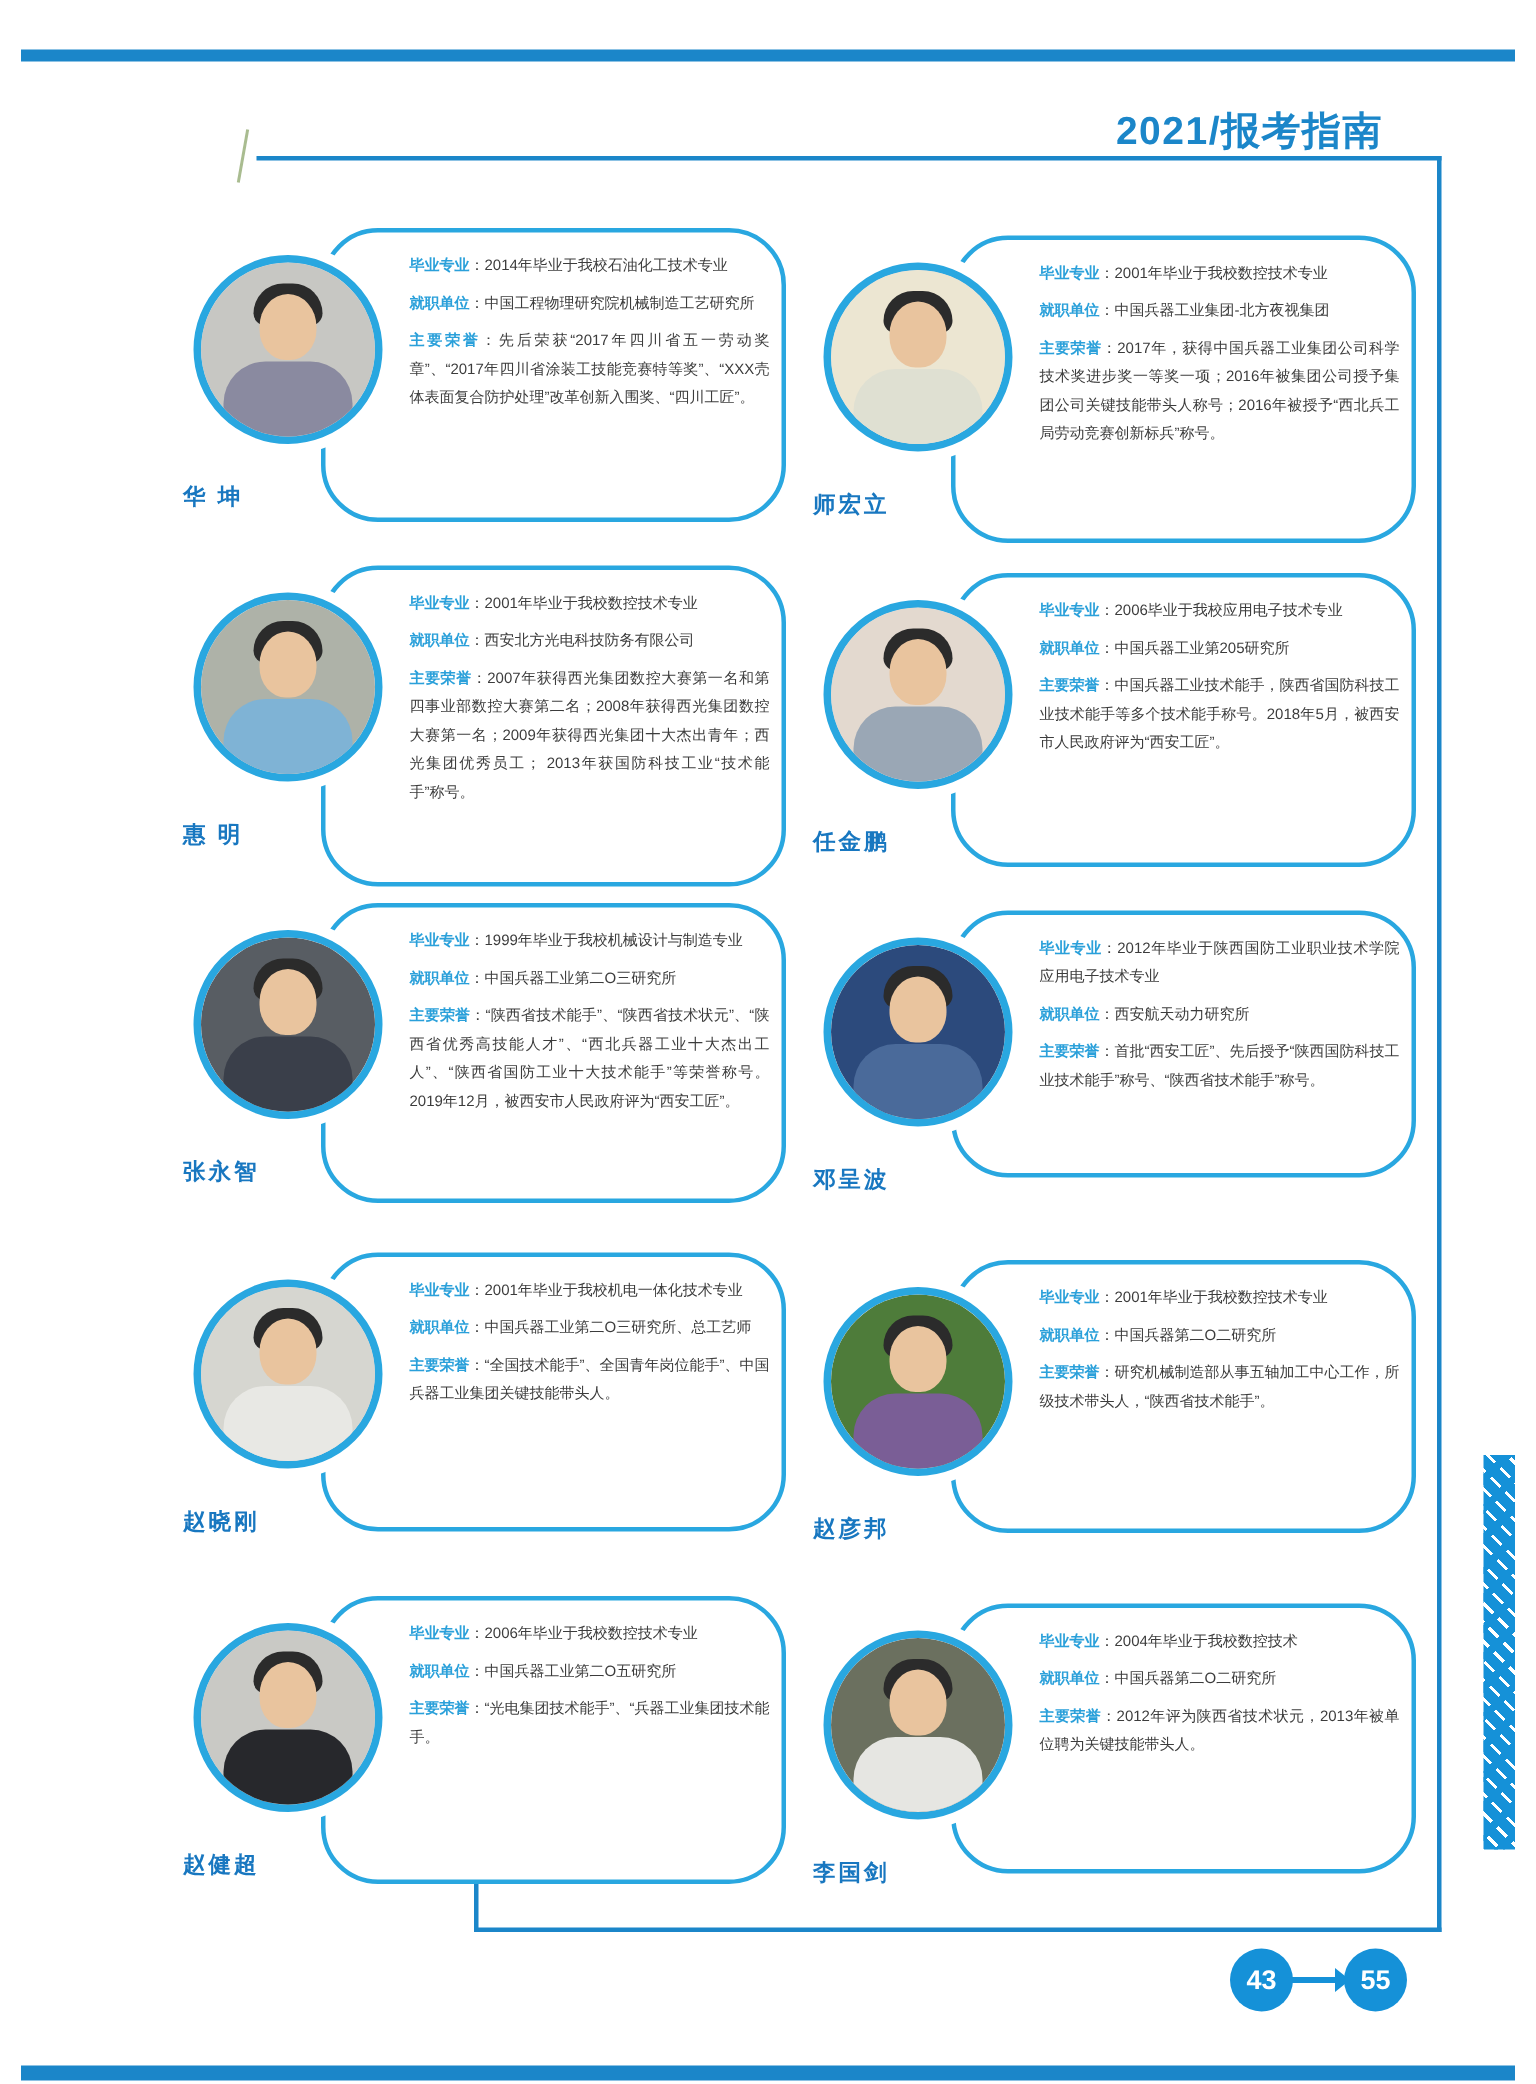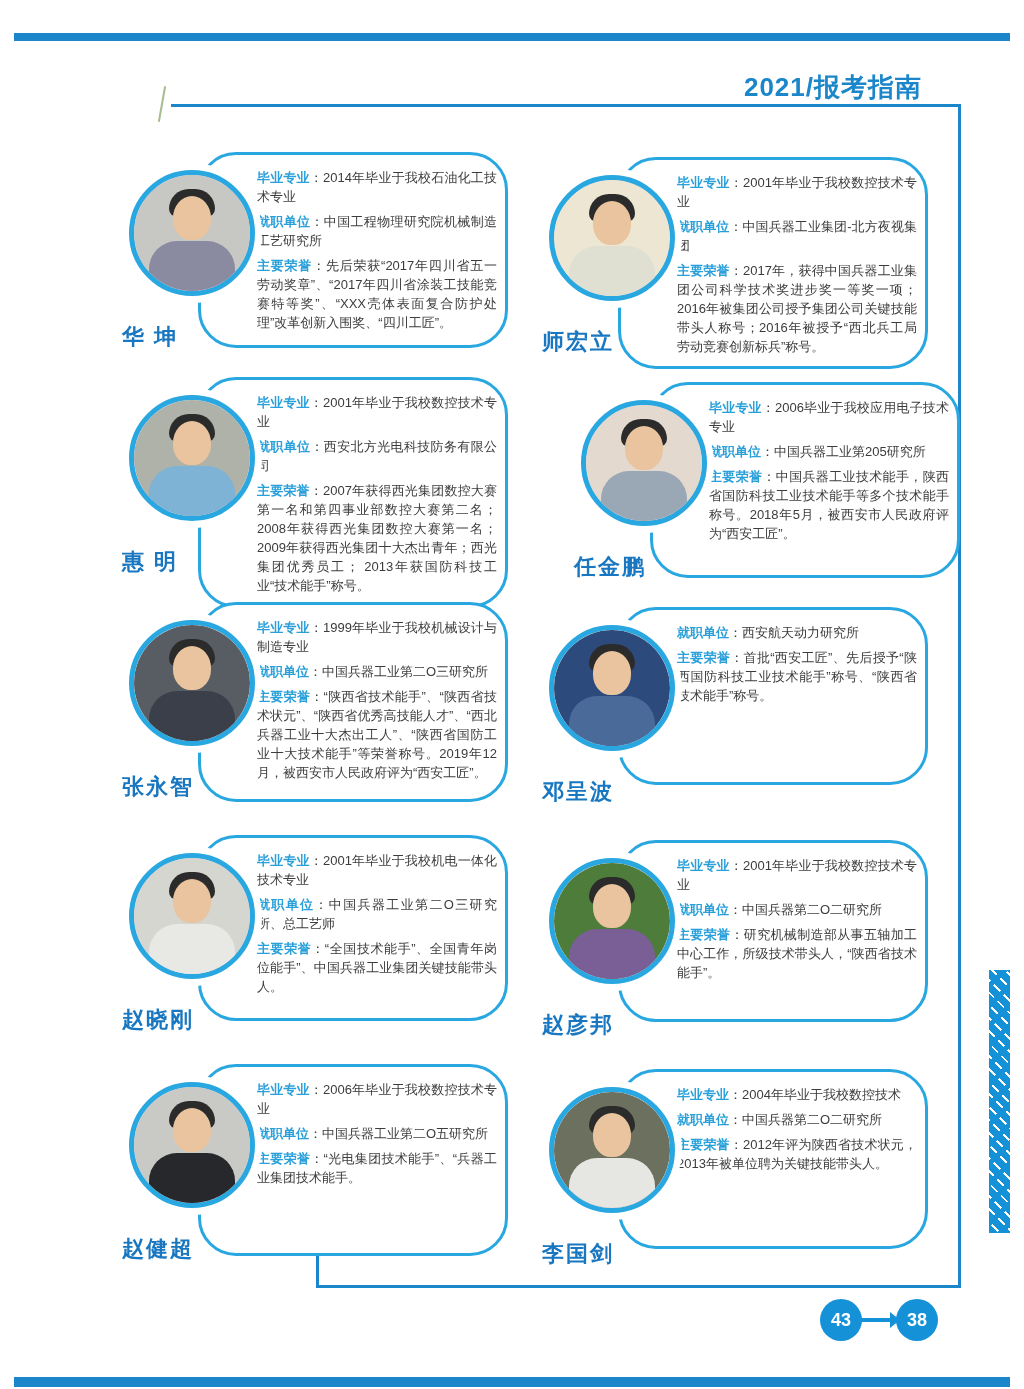"毕业专业：2014年毕业于我校石油化工技术专业" .bubble { font-size: 13px -> 10px; left: 96px -> 112px }
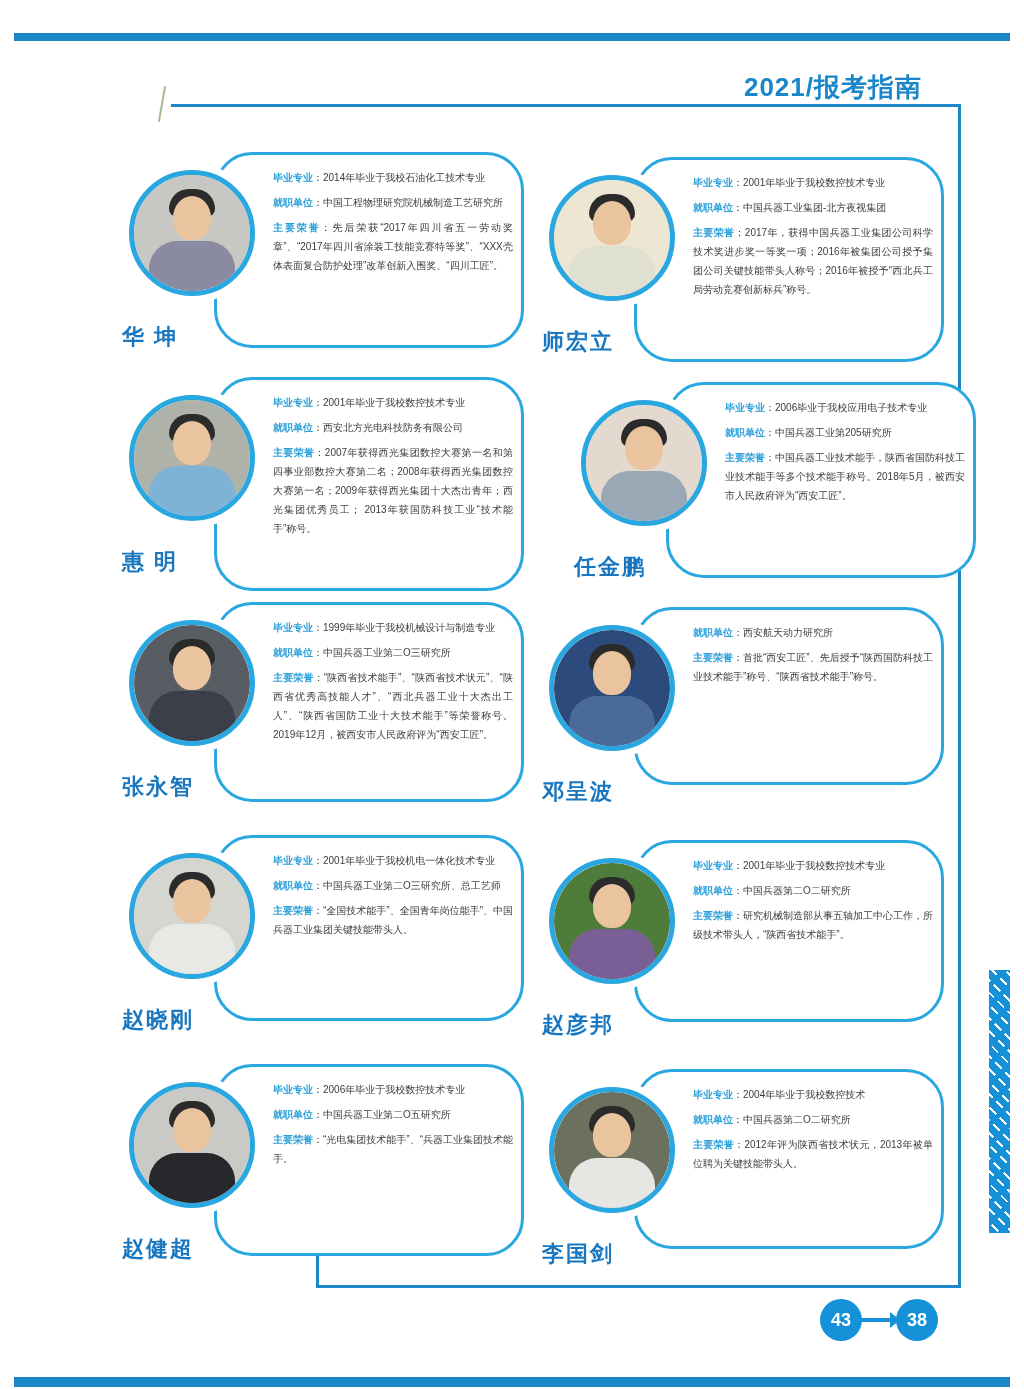"华 坤" .alumni-name { font-size: 22px -> 15px }
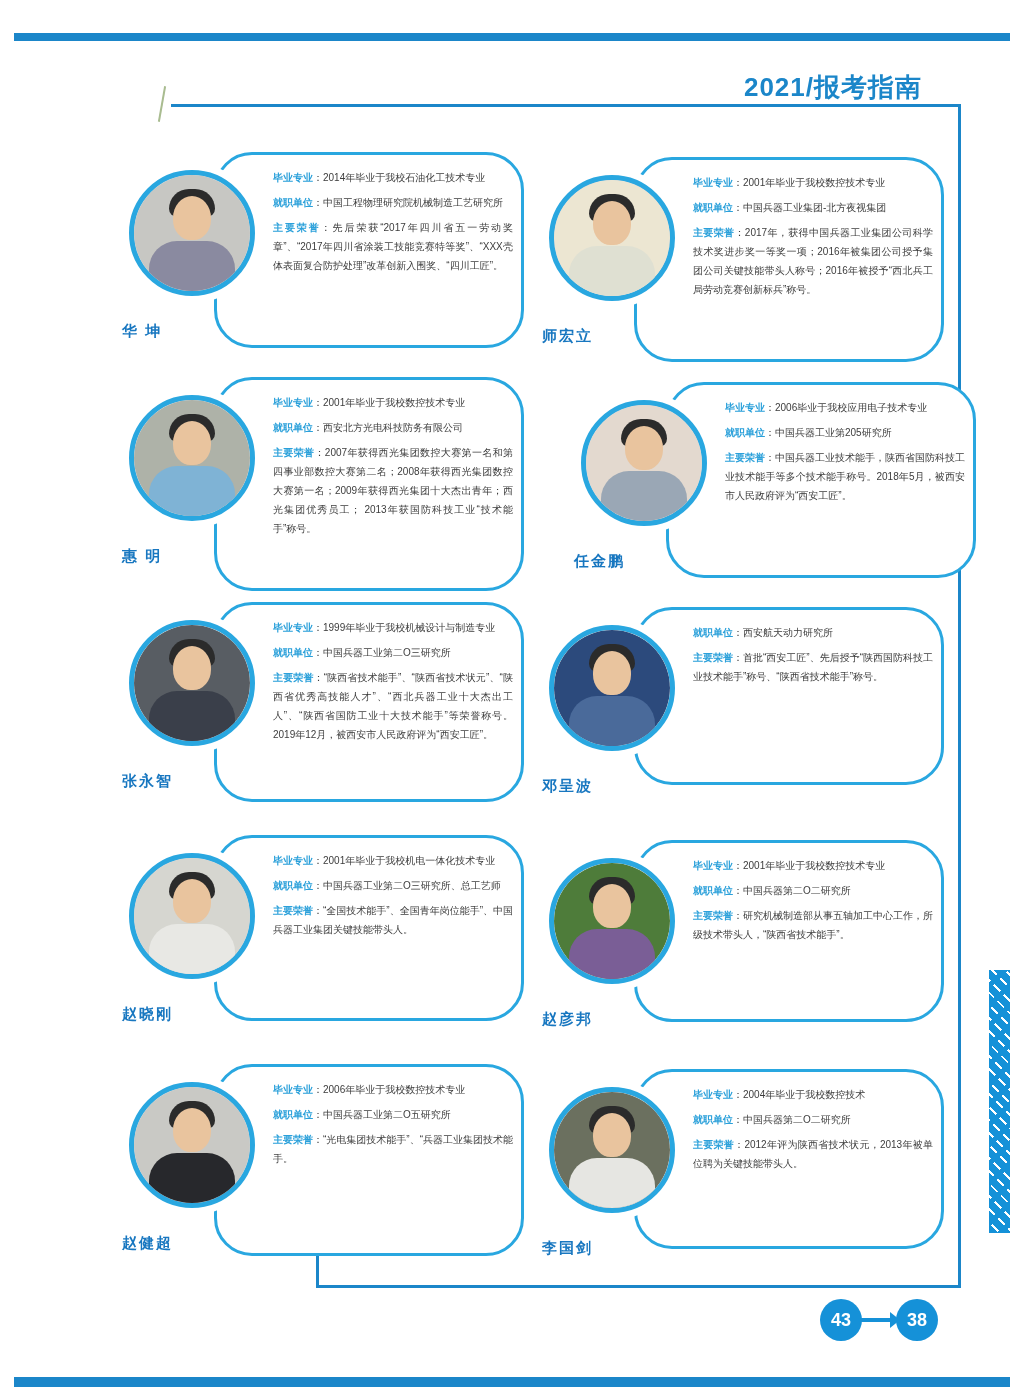"毕业专业：2006毕业于我校应用电子技术专业" div.profile { margin-left: 32px -> none }
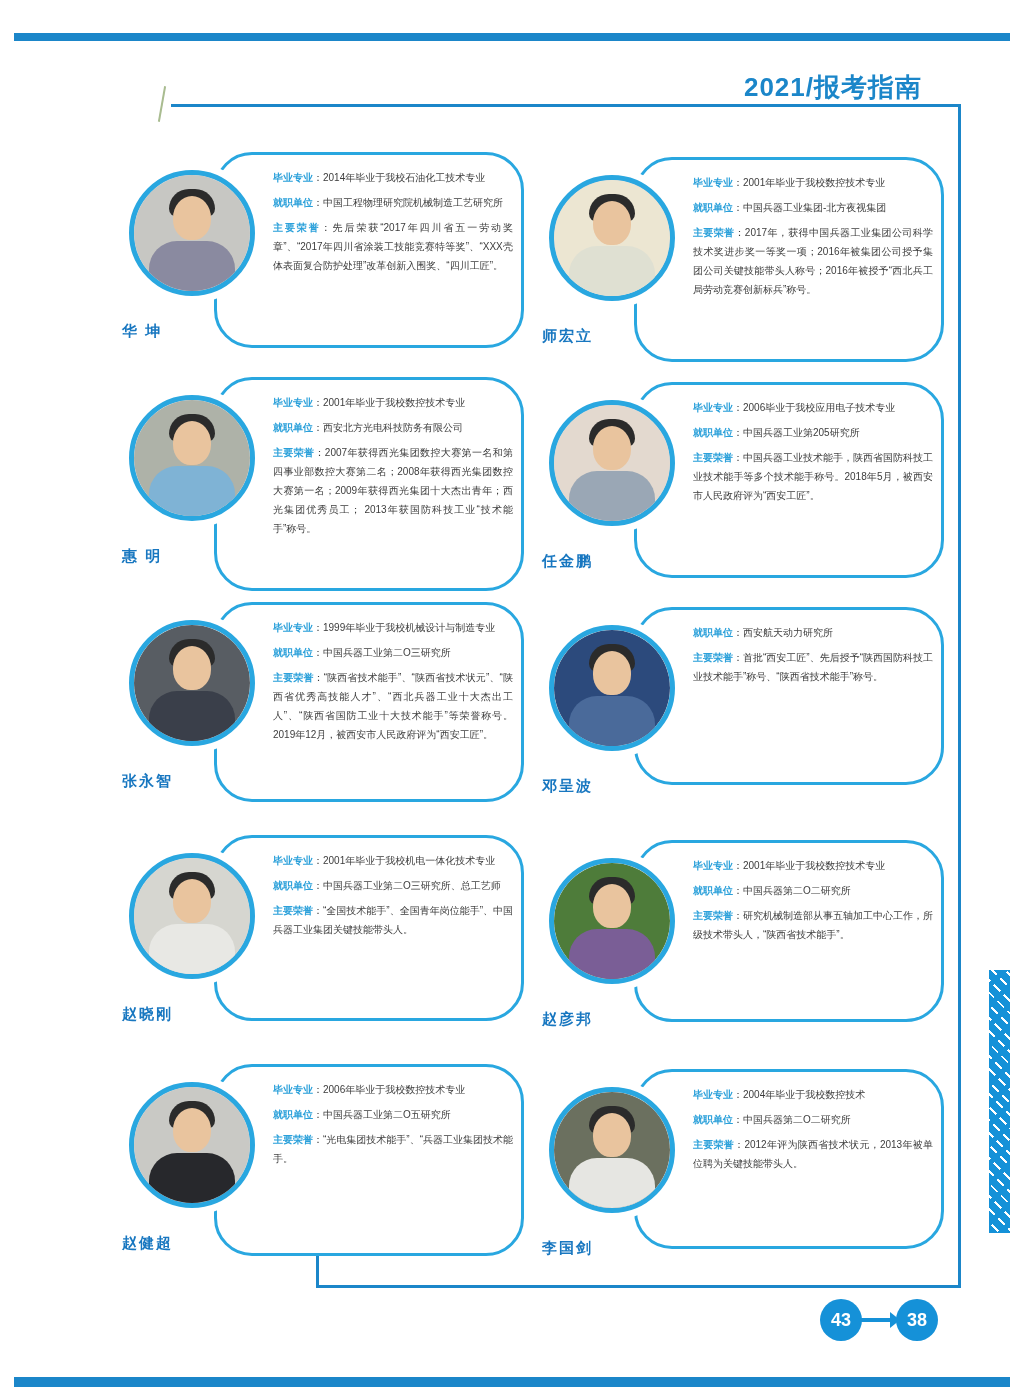"毕业专业：2012年毕业于陕西国防工业职业技术学院应用电子技术专业" p.field { html: none -> <p> <span>毕业专业</span><span>：2012年毕业于陕西国防工业职业技术学院应用电子技术专业</span> </p> }
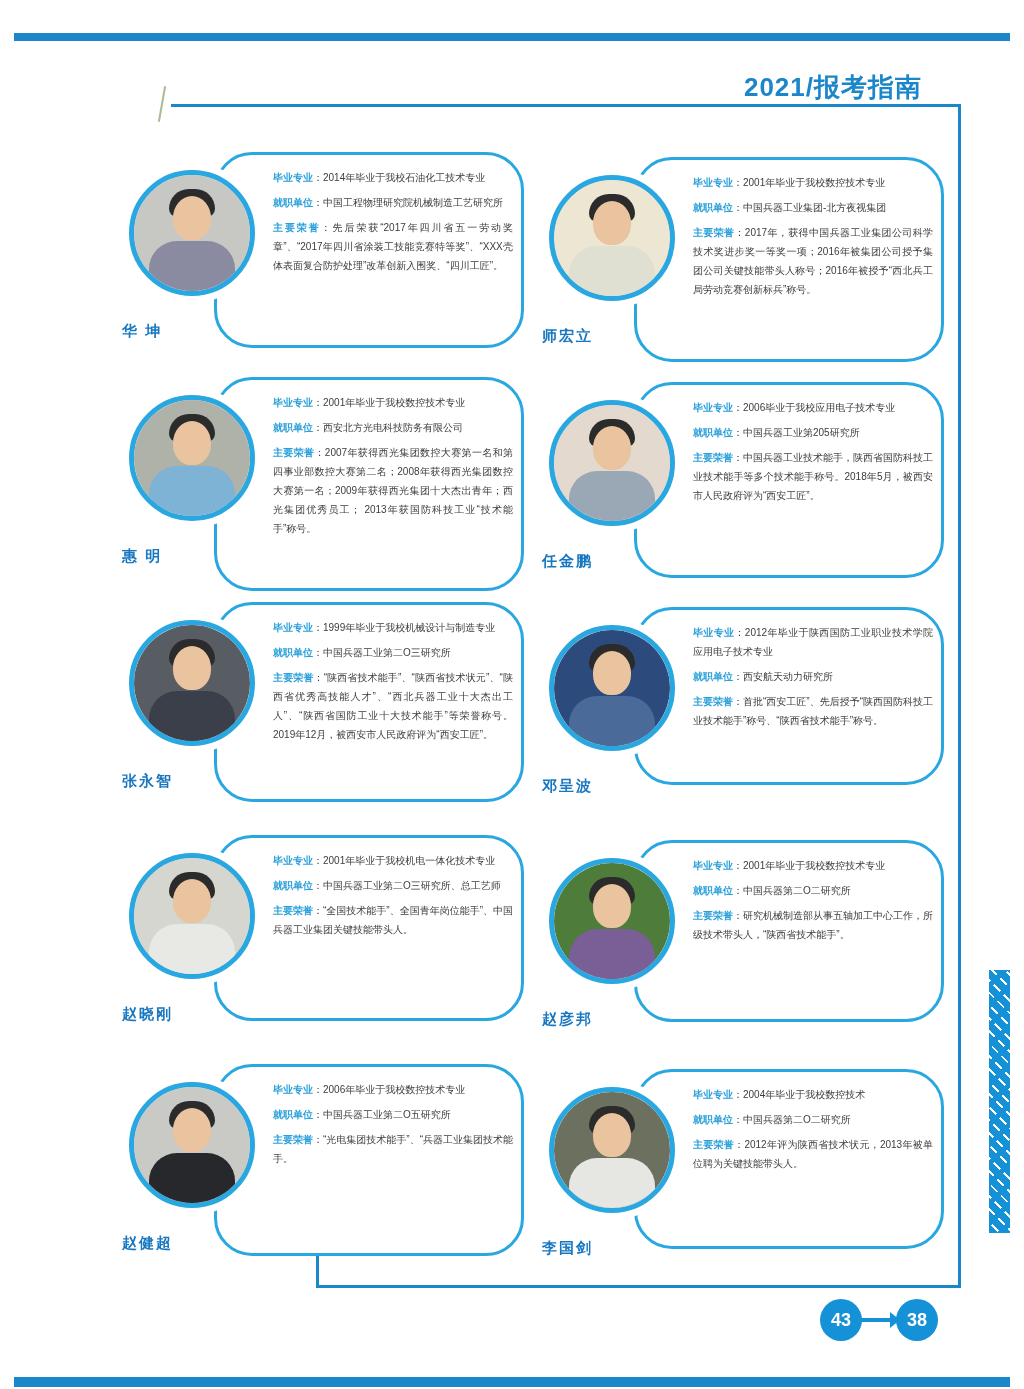"38" div.page-circle { text: 38 -> 55 }
